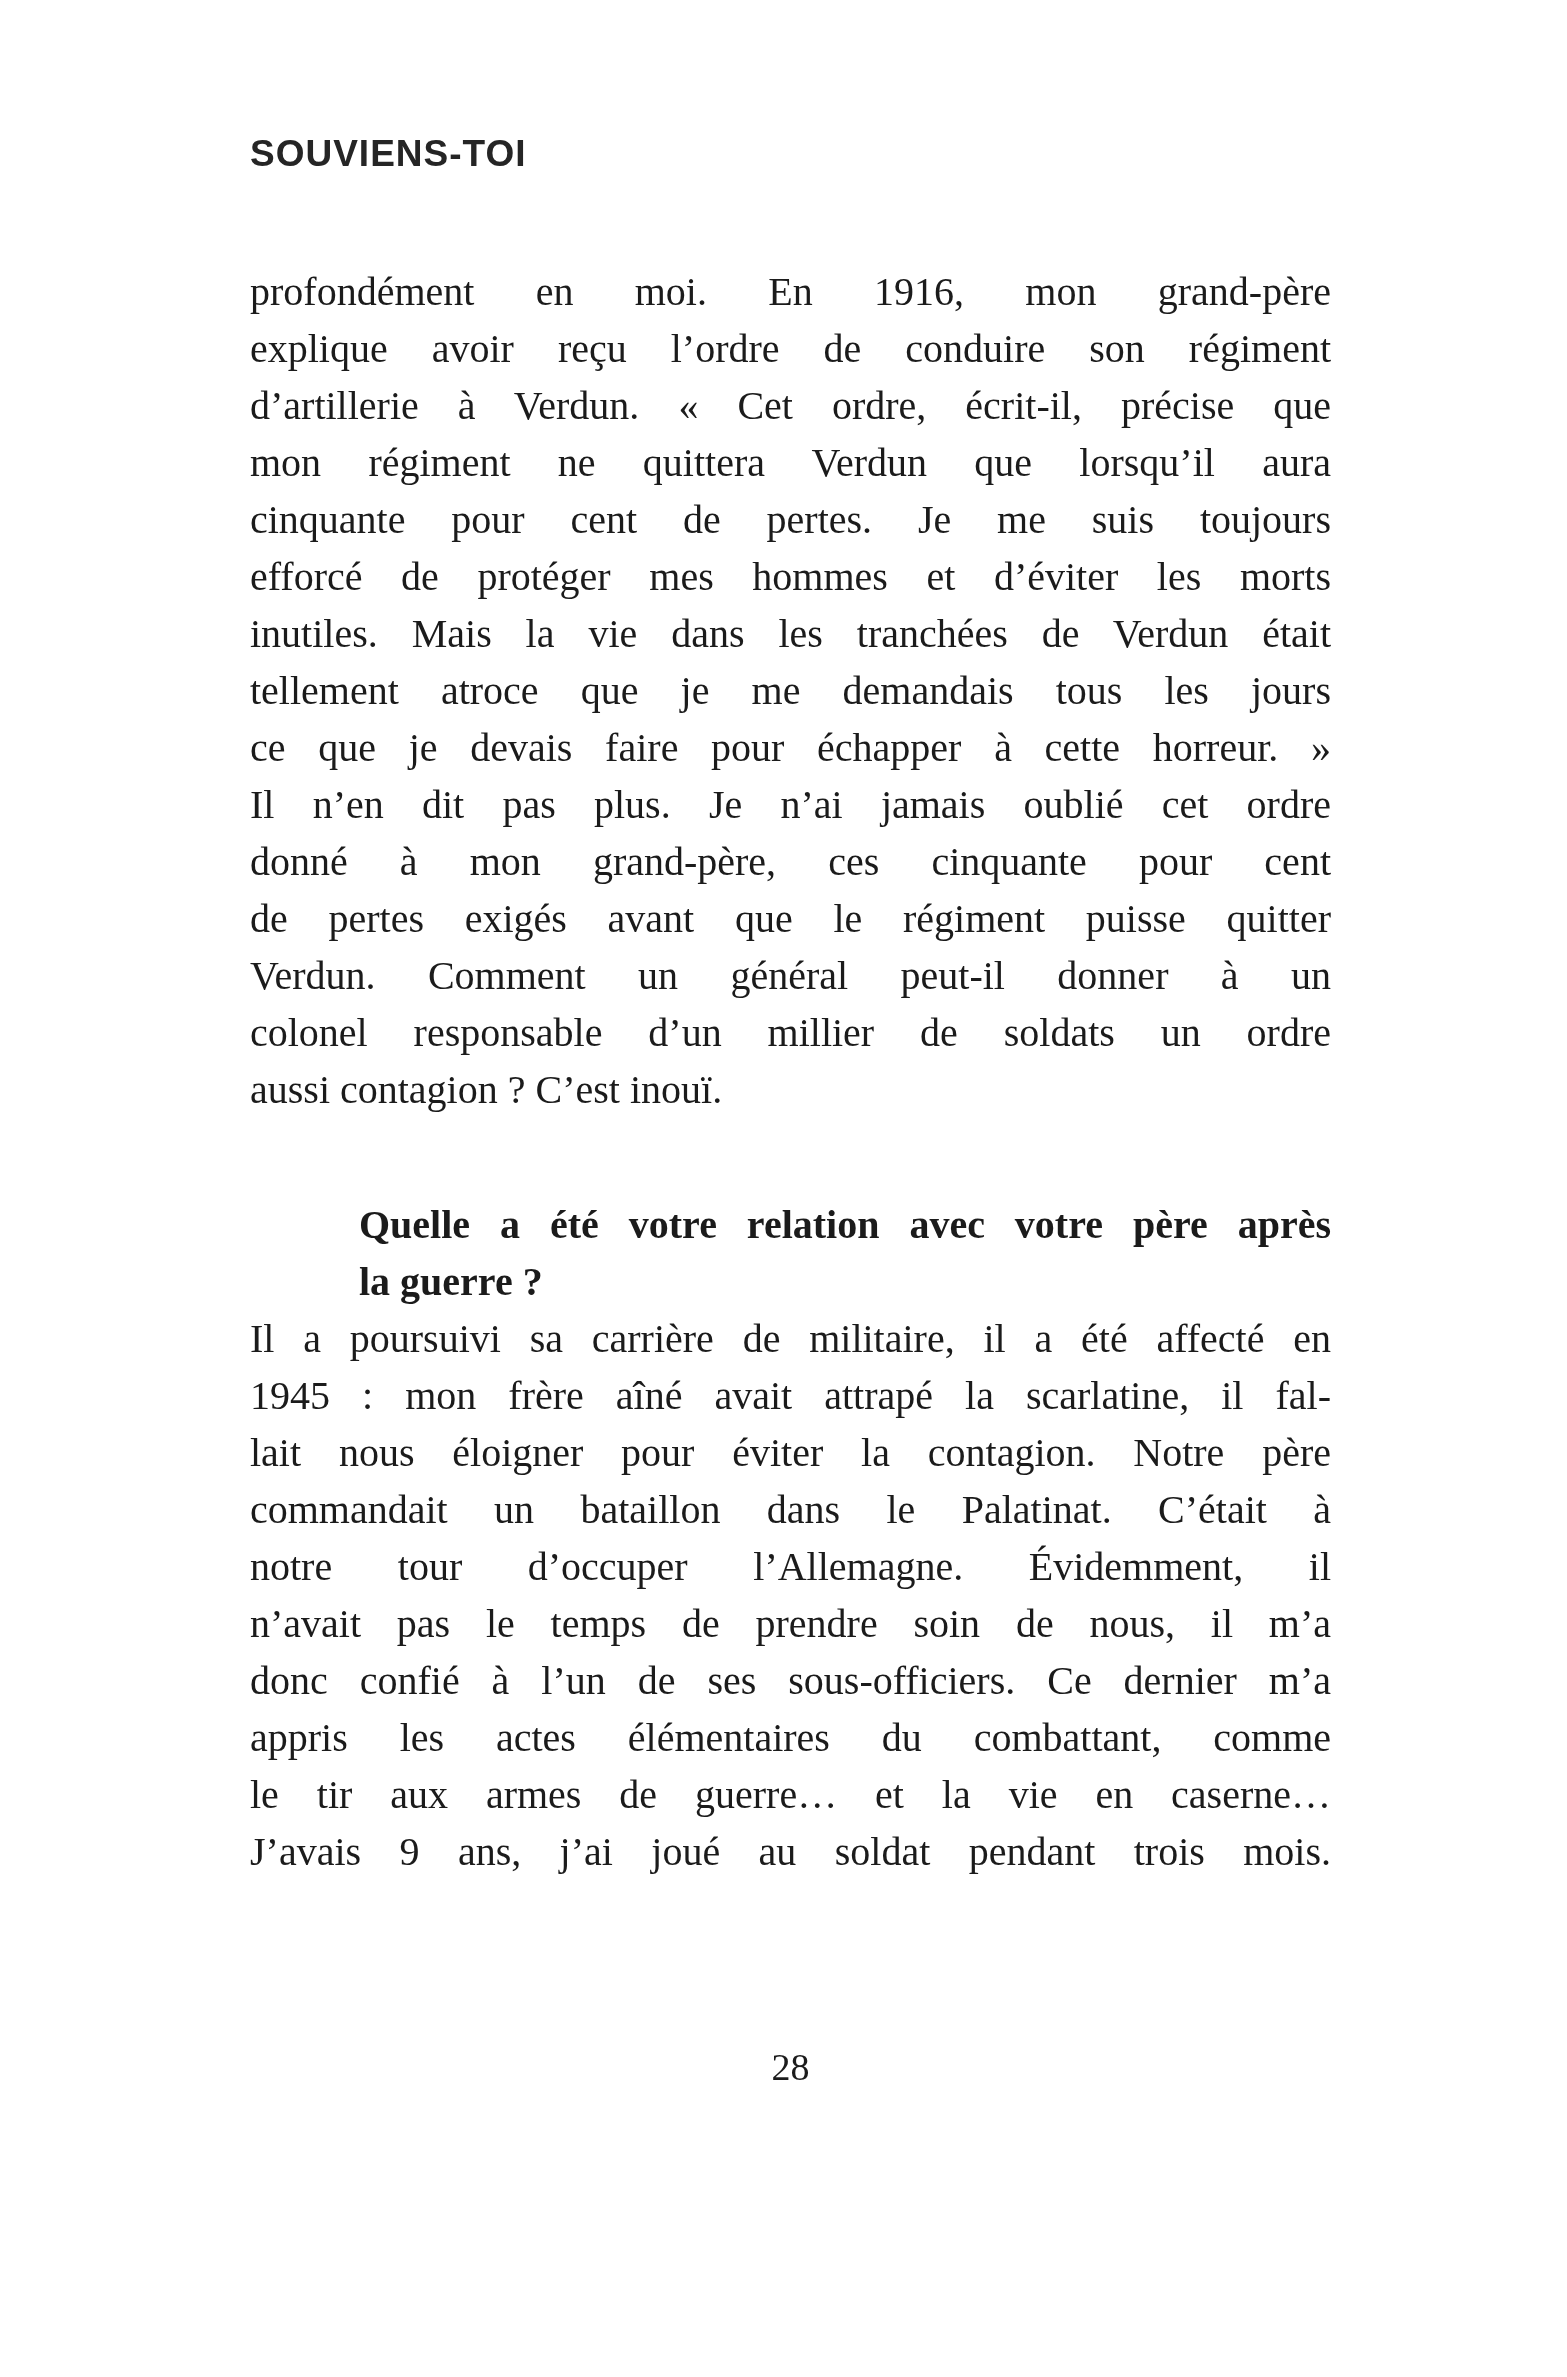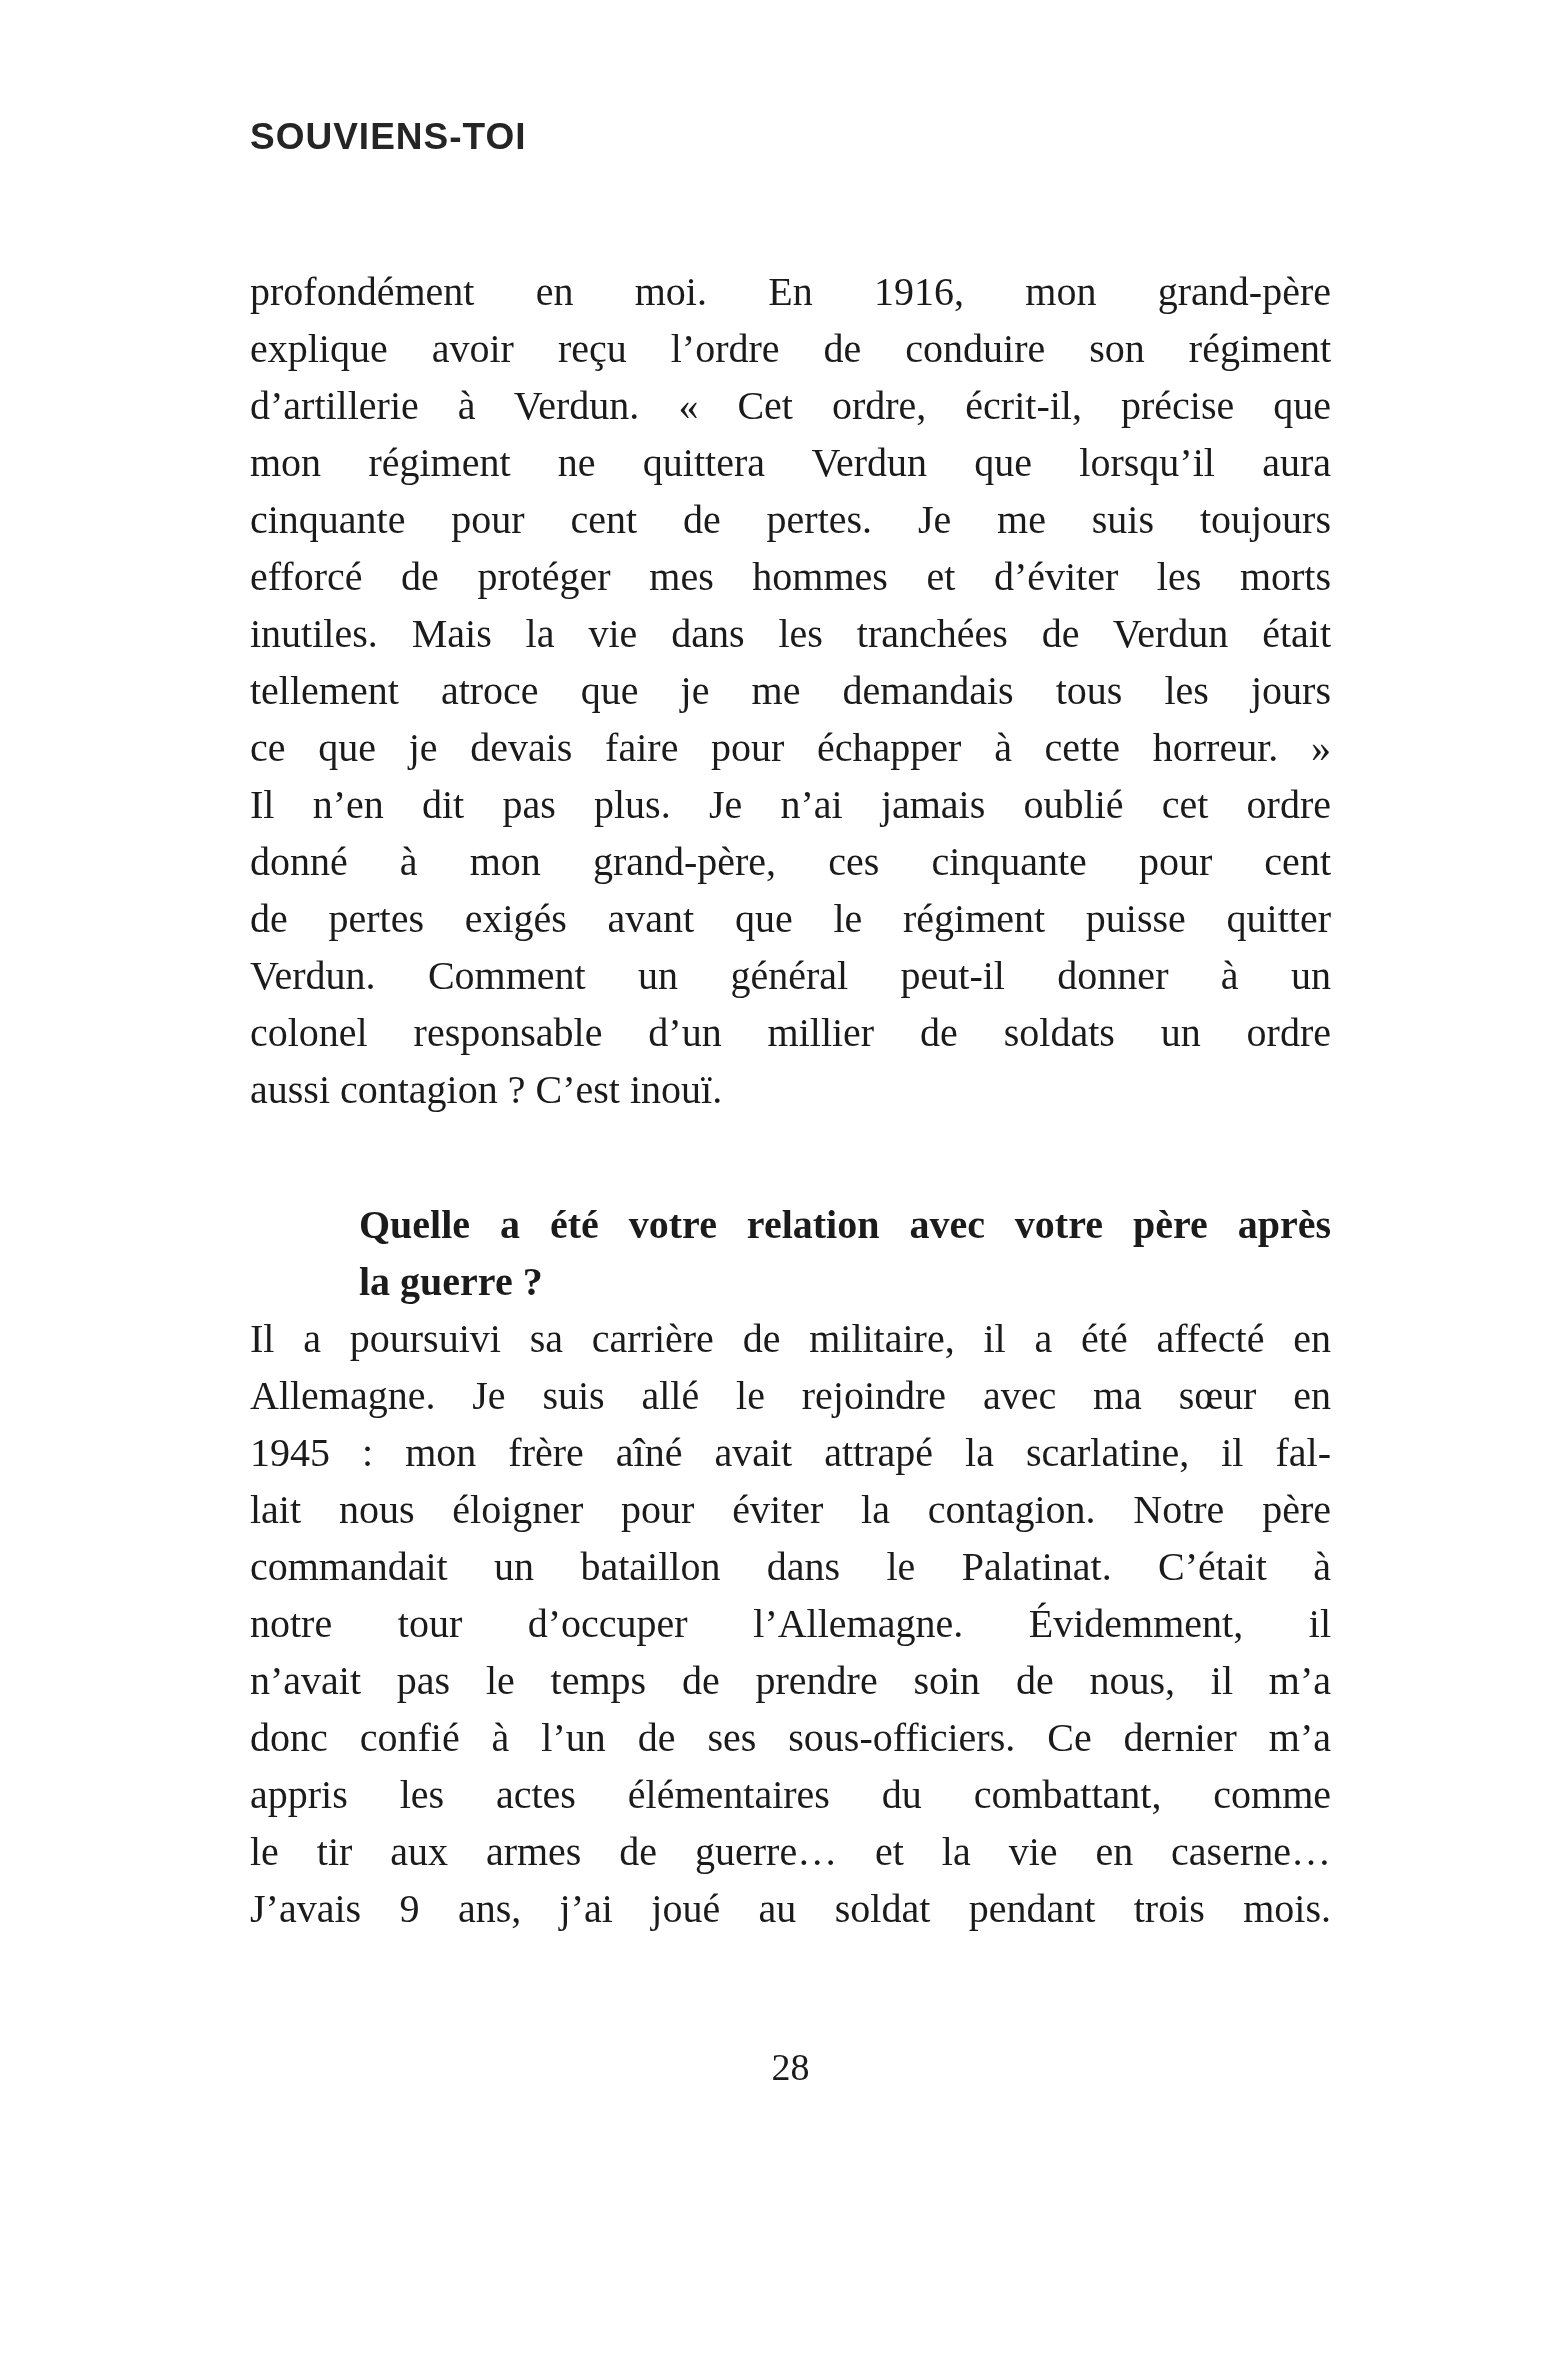"SOUVIENS-TOI" .running-head { top: 116px -> 133px }
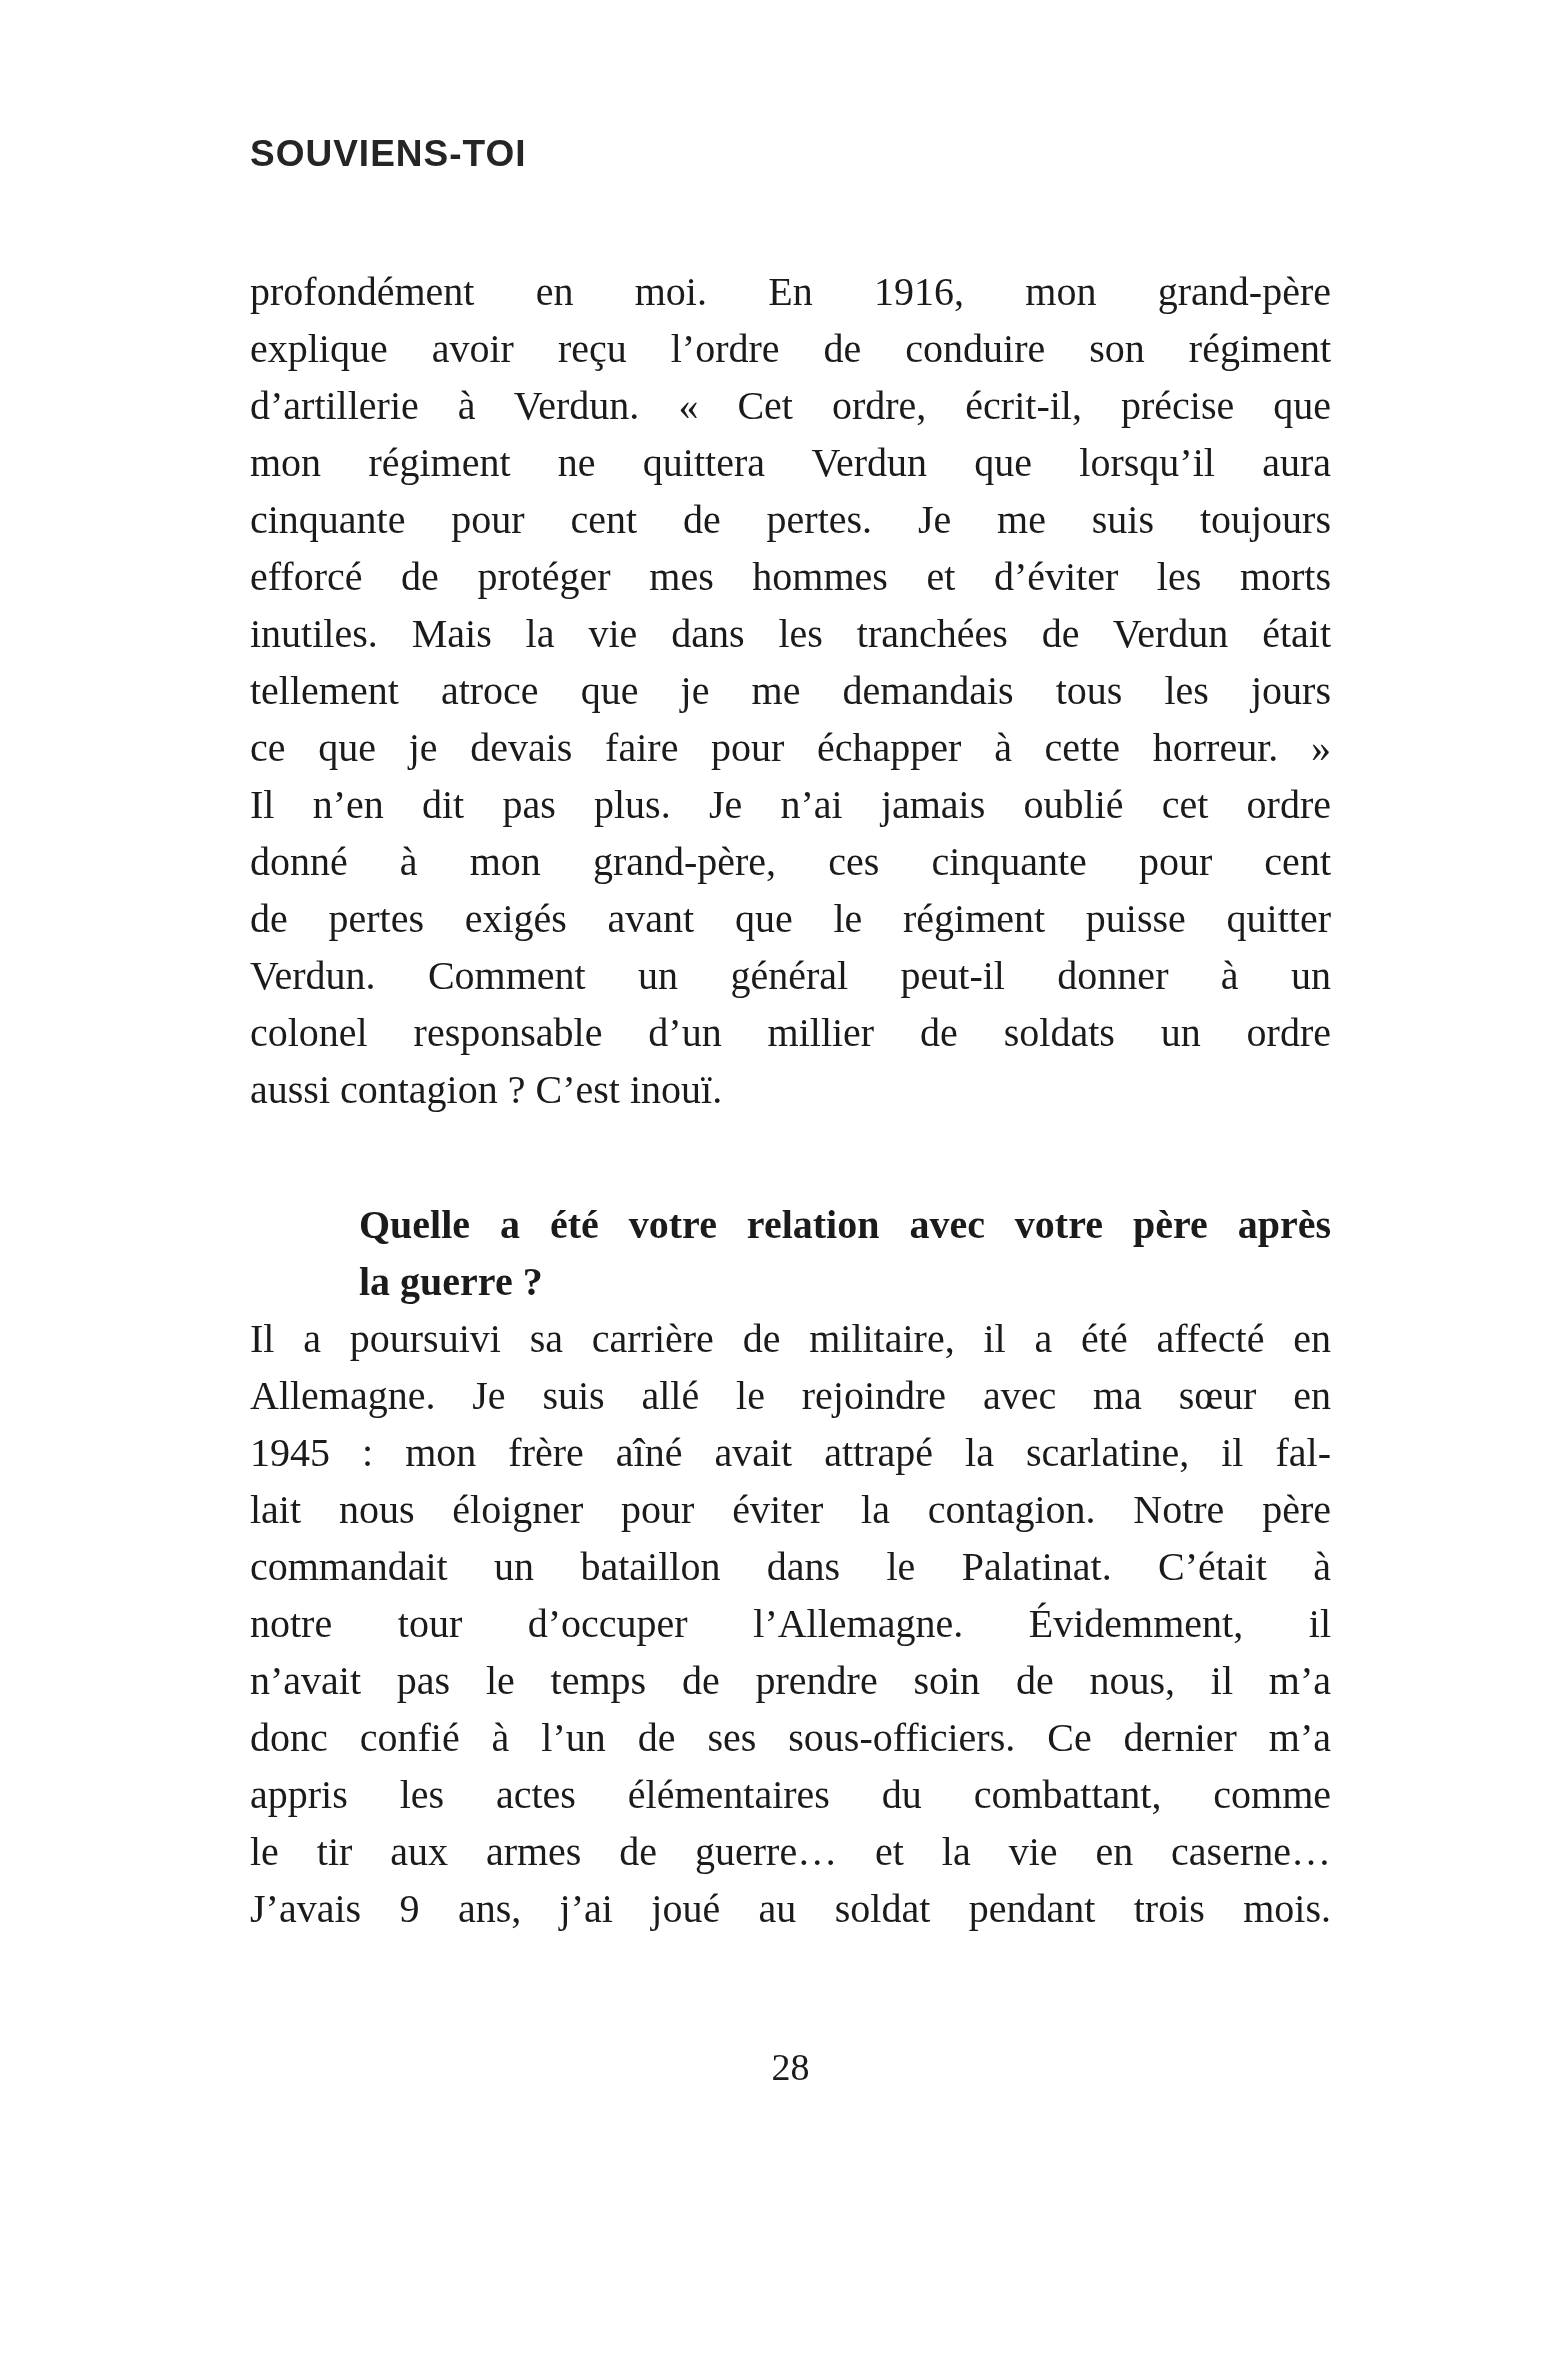"Allemagne. Je suis allé le" div.line { html: <div>Allemagne. Je suis allé le rejoindre avec ma sœur en</div> -> none }
